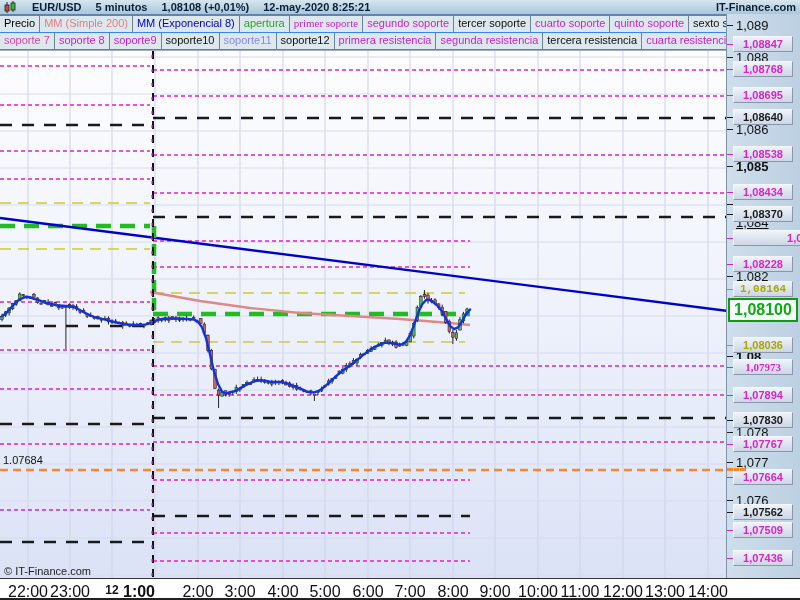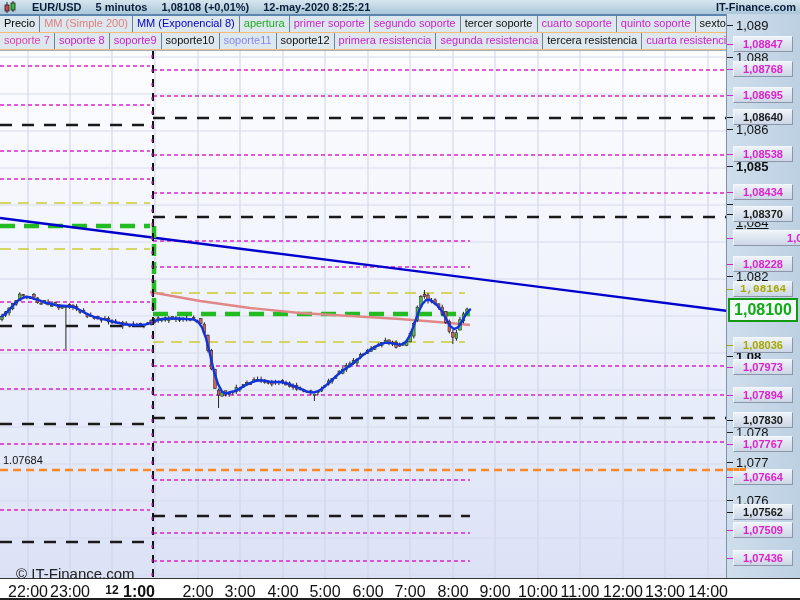"EUR/USD" #screen { background: #fdba74 -> #3b82f6 }
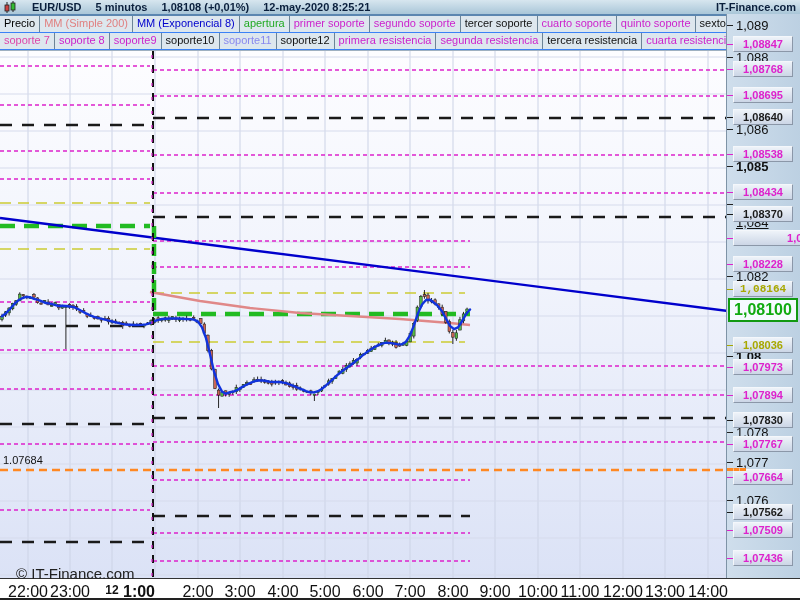"primer soporte" span.legitem { font-family: none -> Liberation Serif, serif }
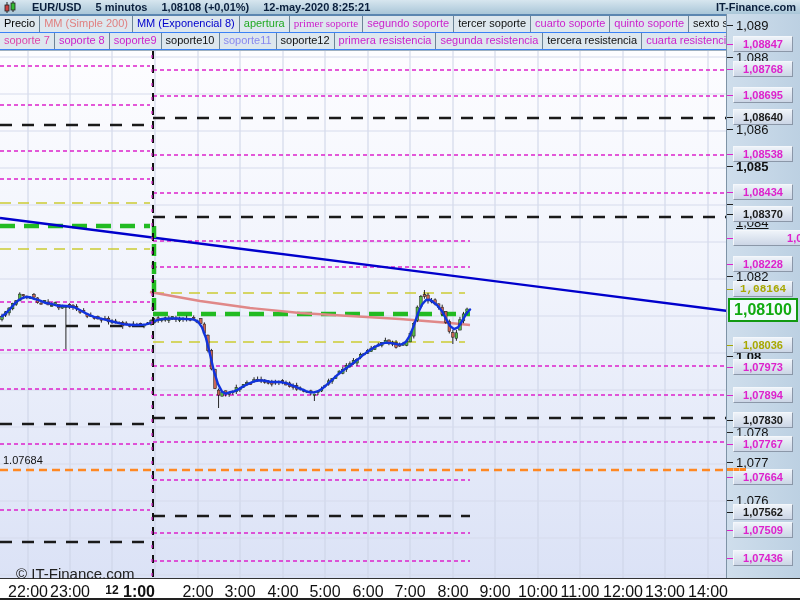"1,07973" div.pricebox { font-family: none -> Liberation Serif, serif }
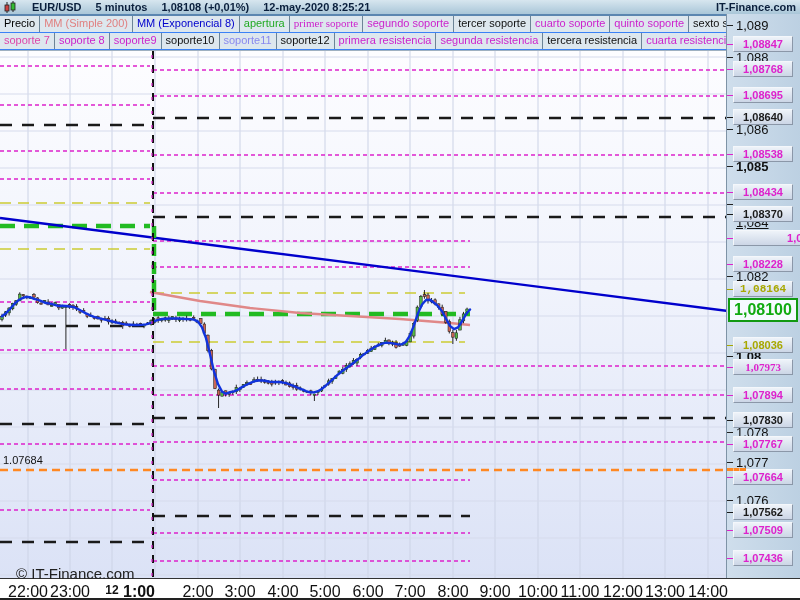"© IT-Finance.com" #copyright { font-size: 15px -> 11px; left: 16px -> 4px }
